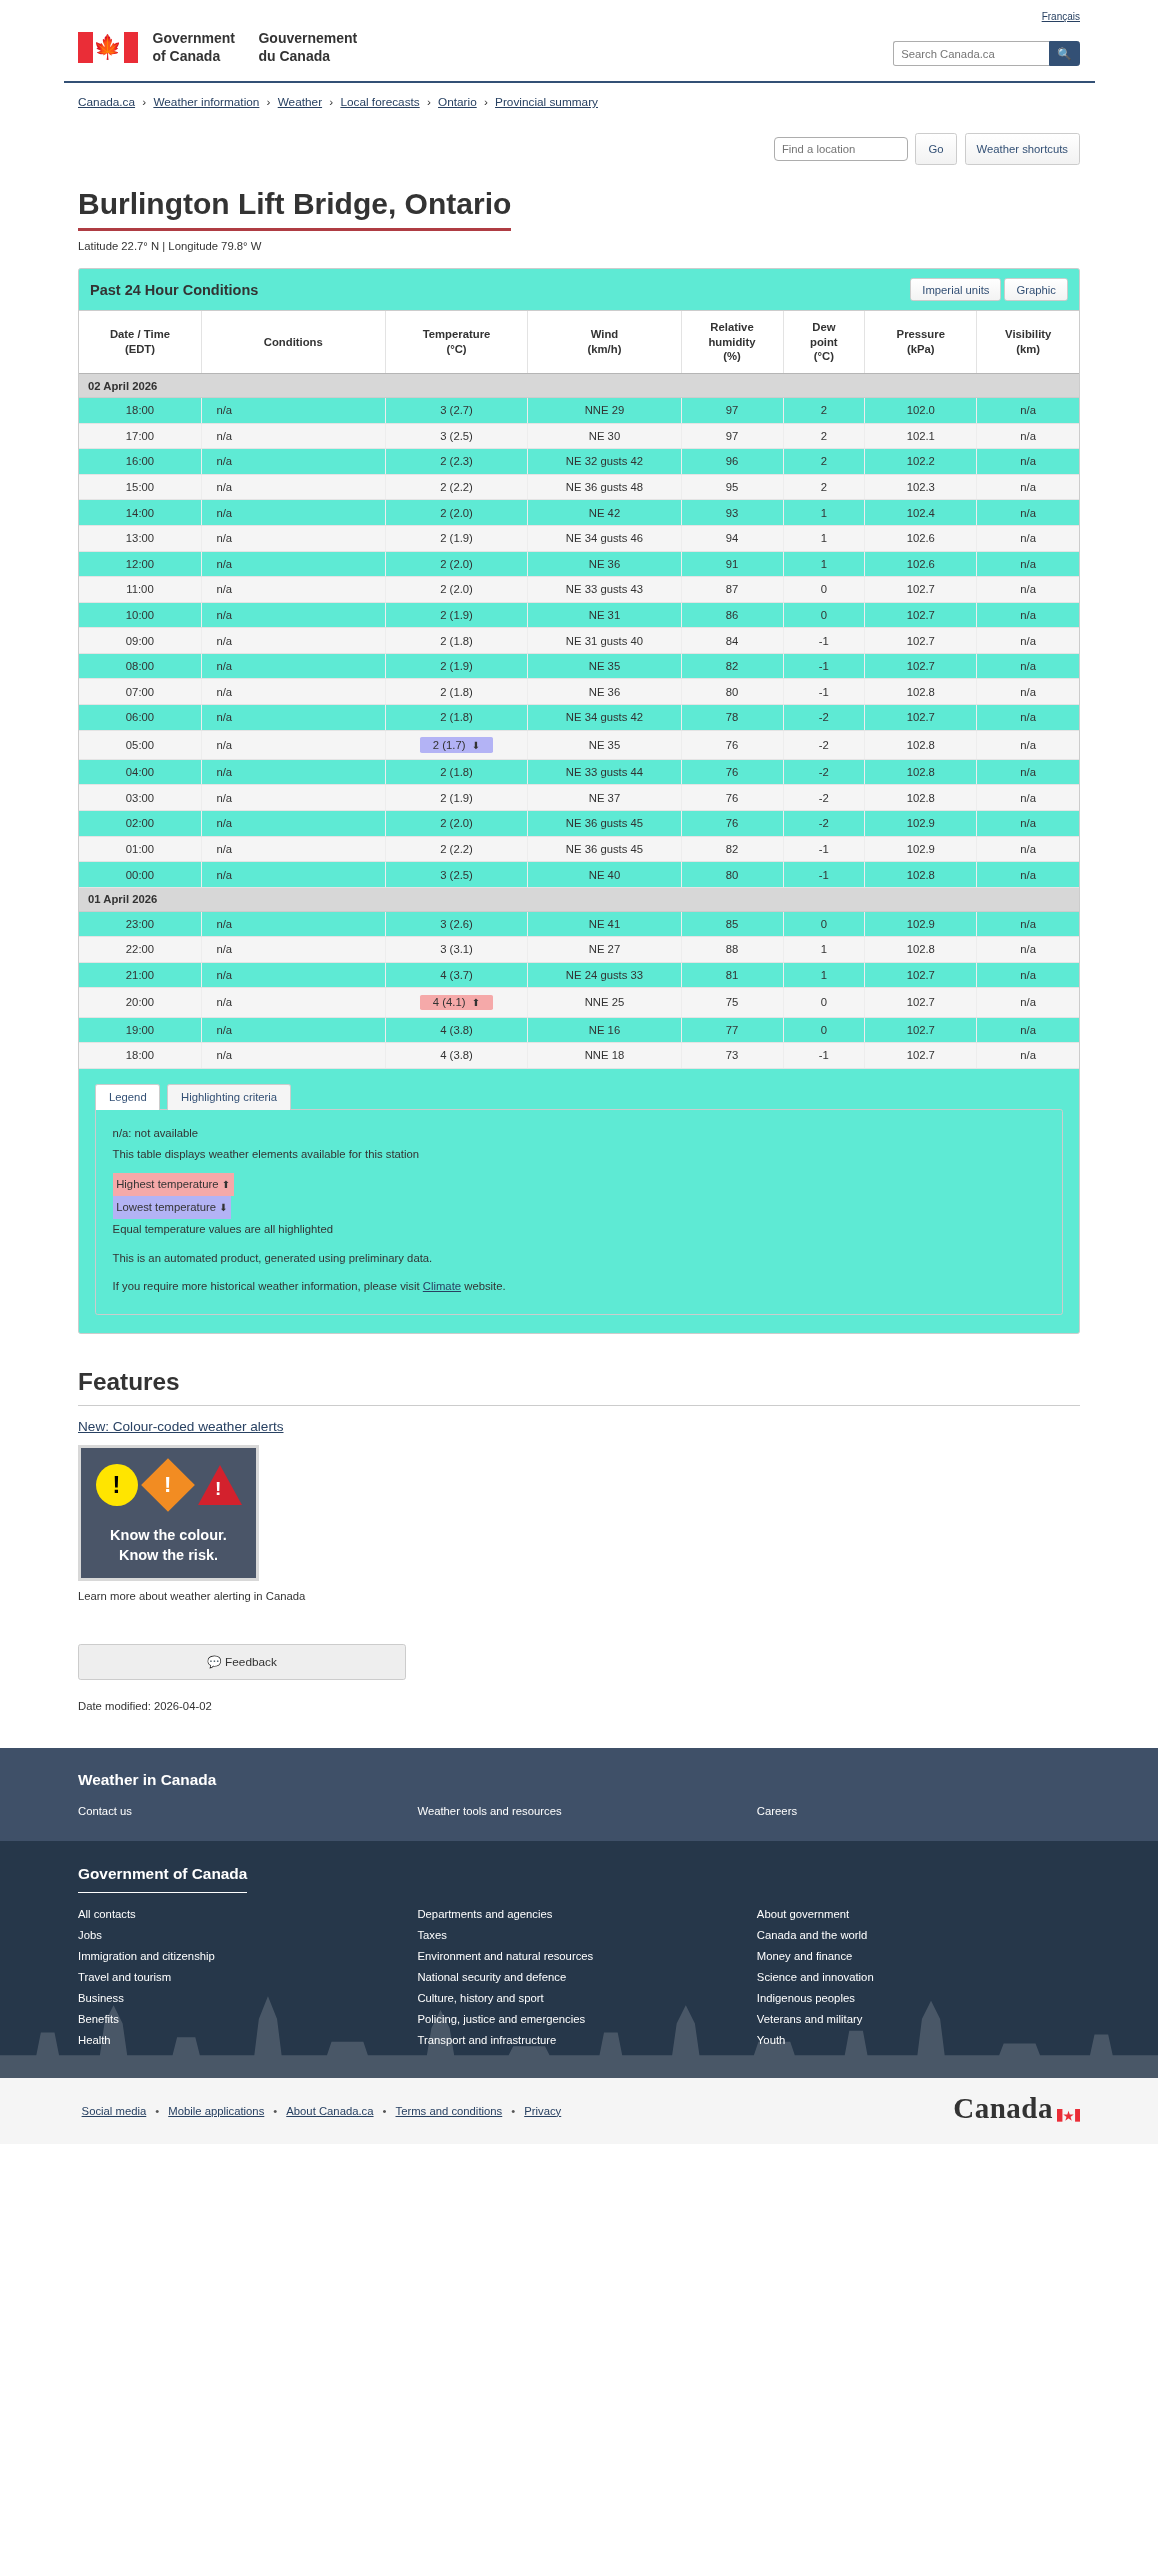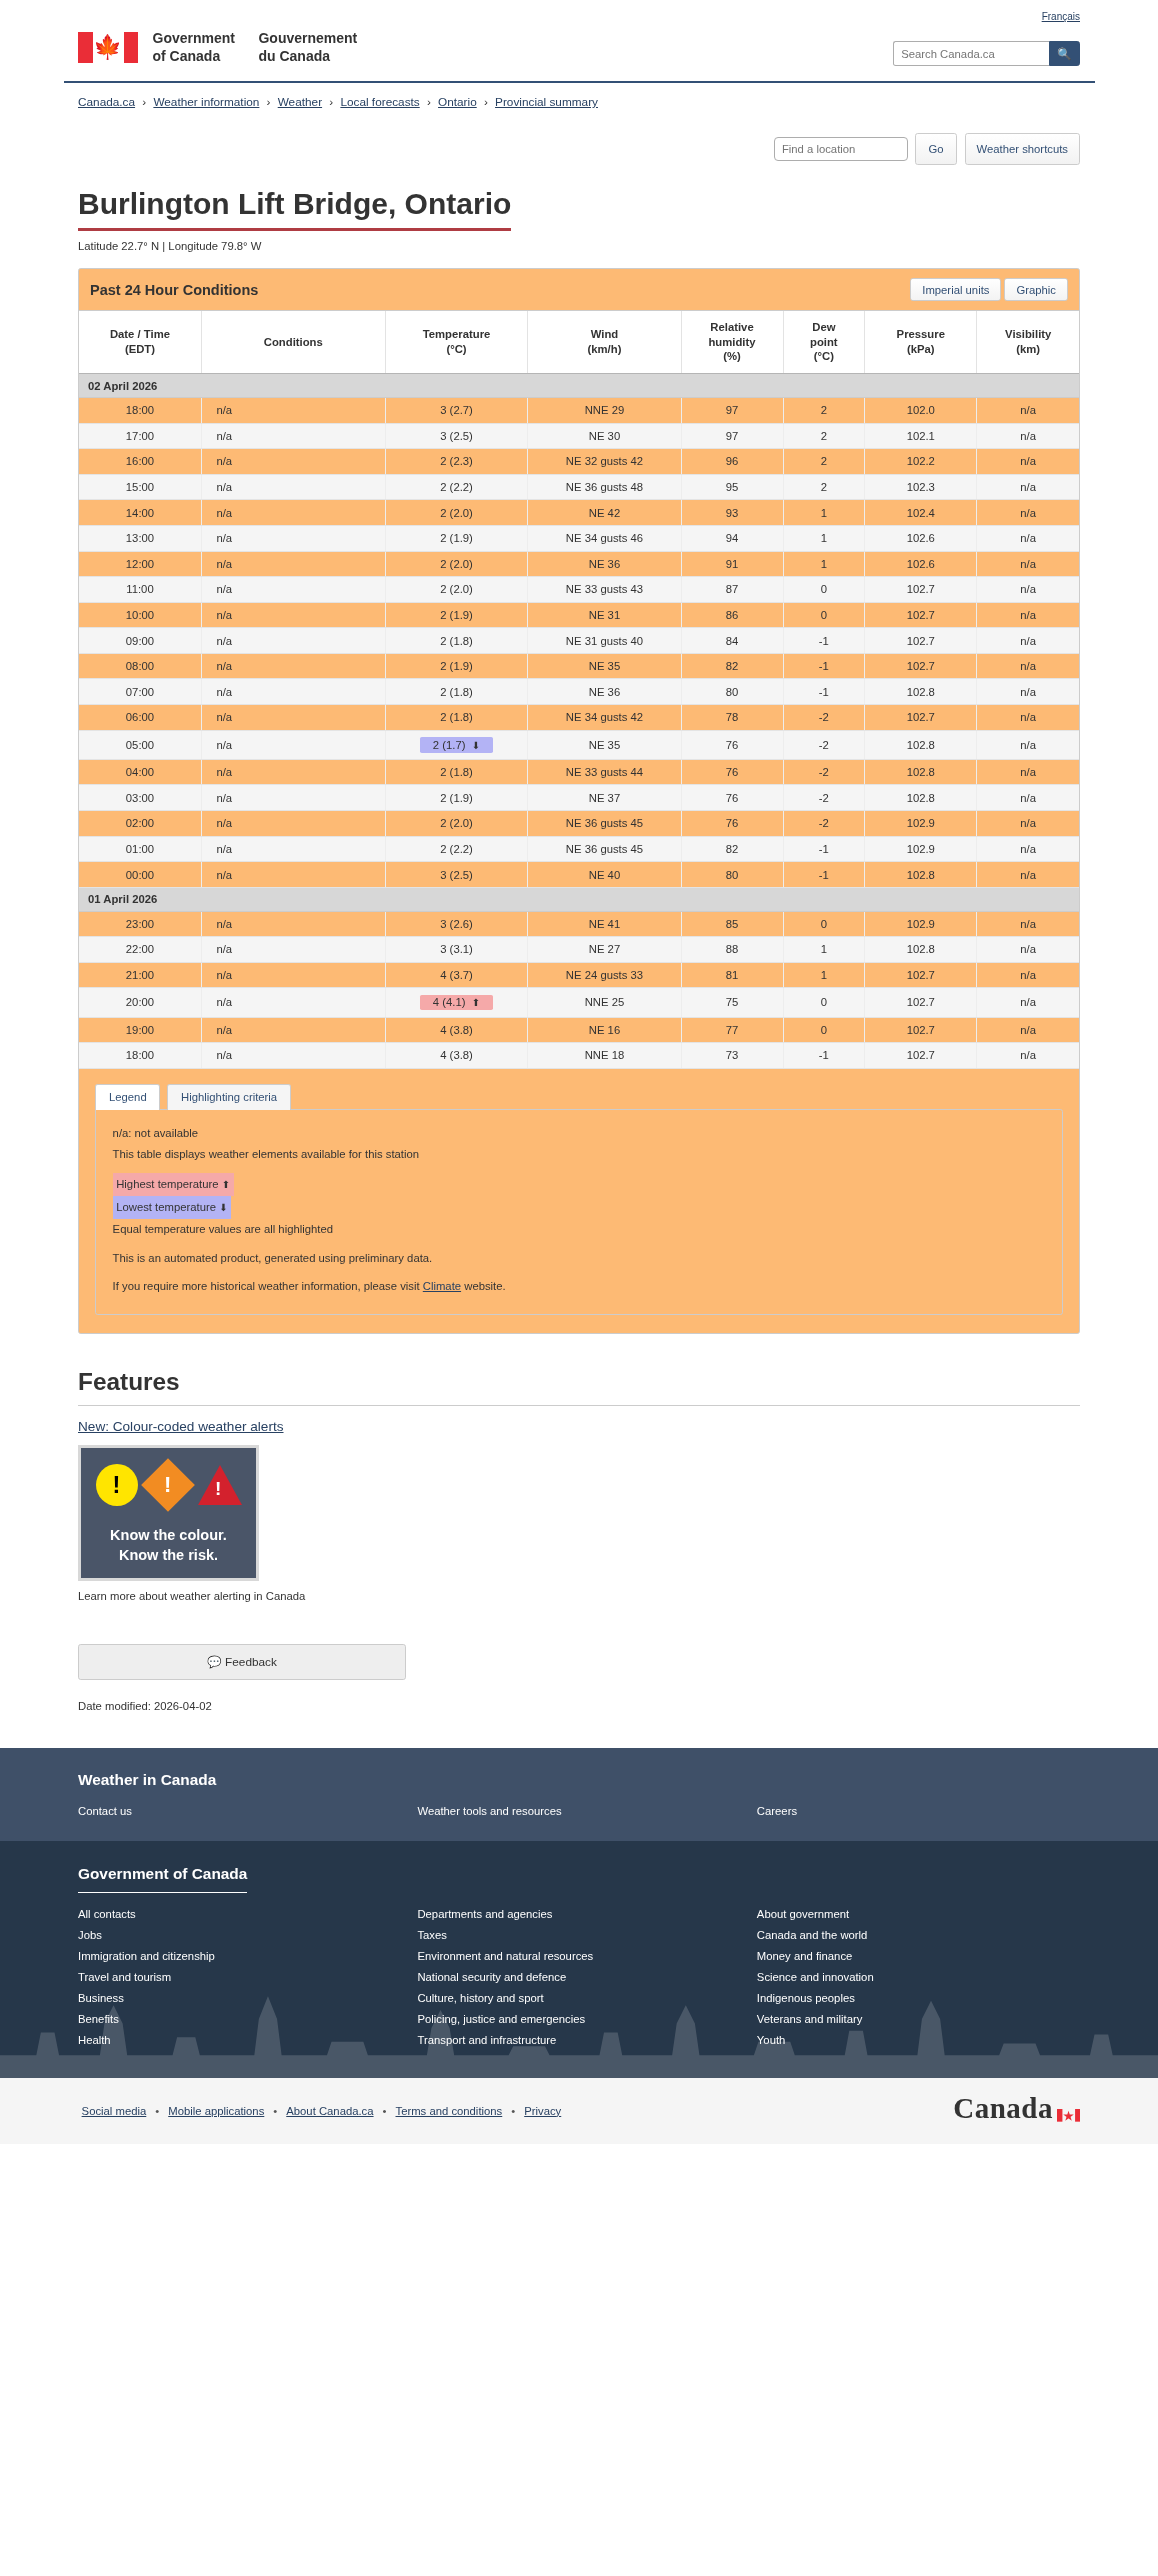"Past 24 Hour Conditions" .panel { background: #fdba74 -> #5eead4 }
